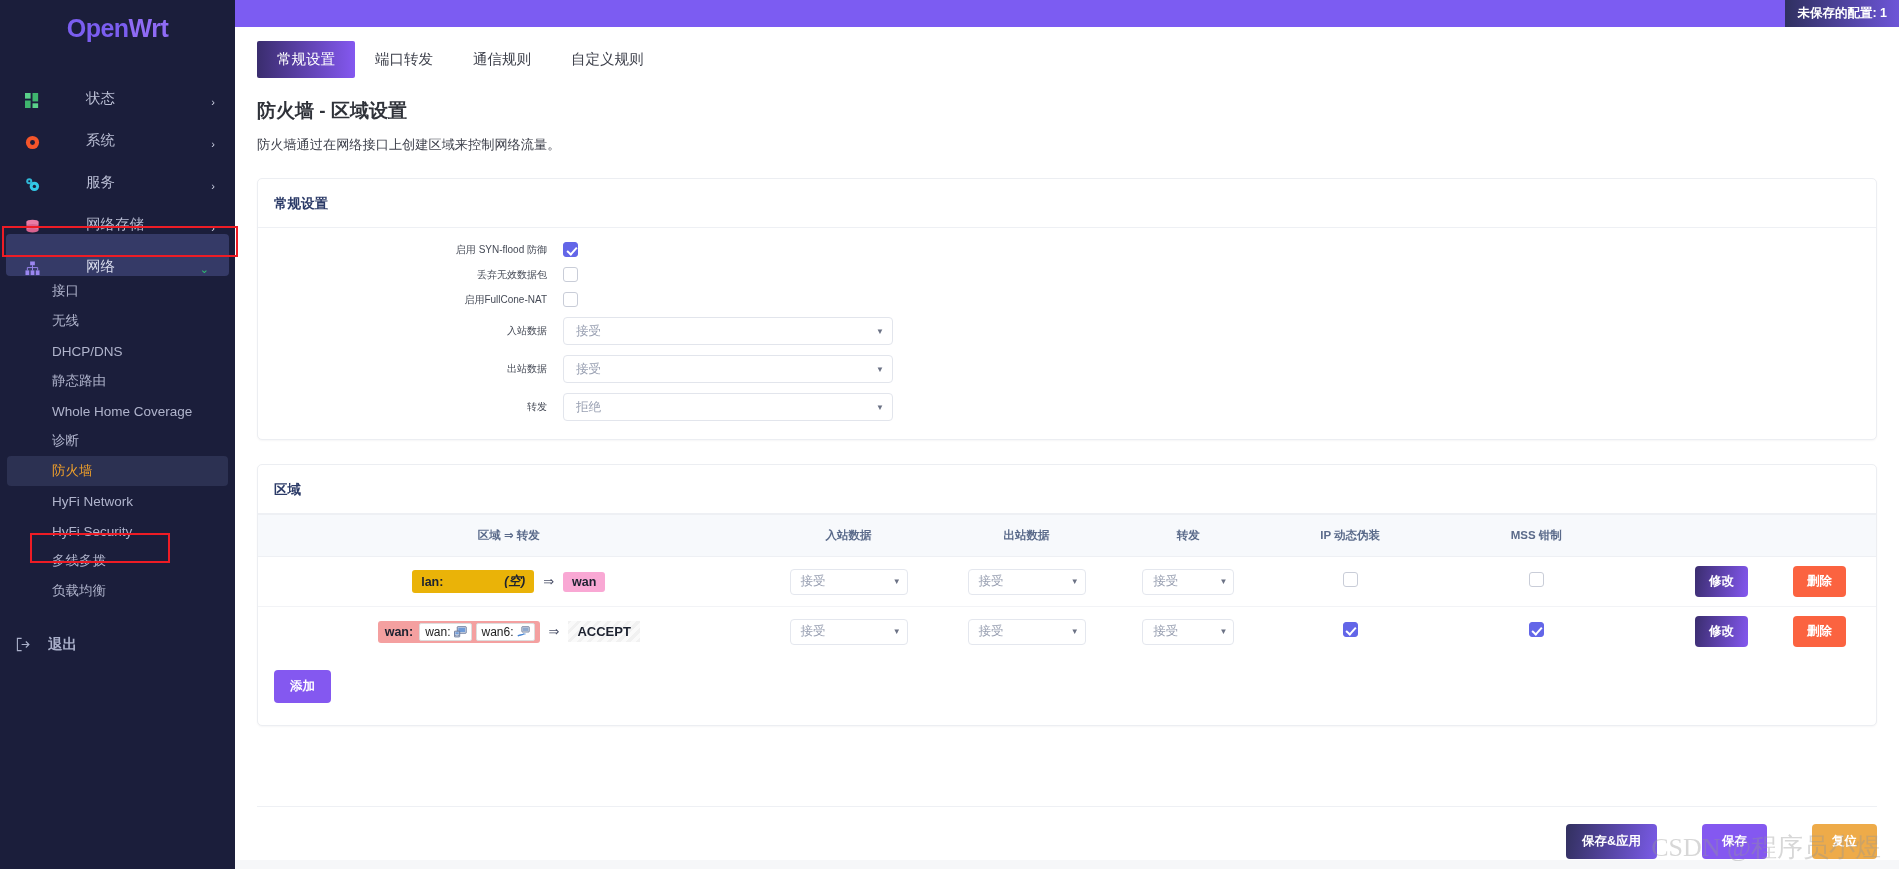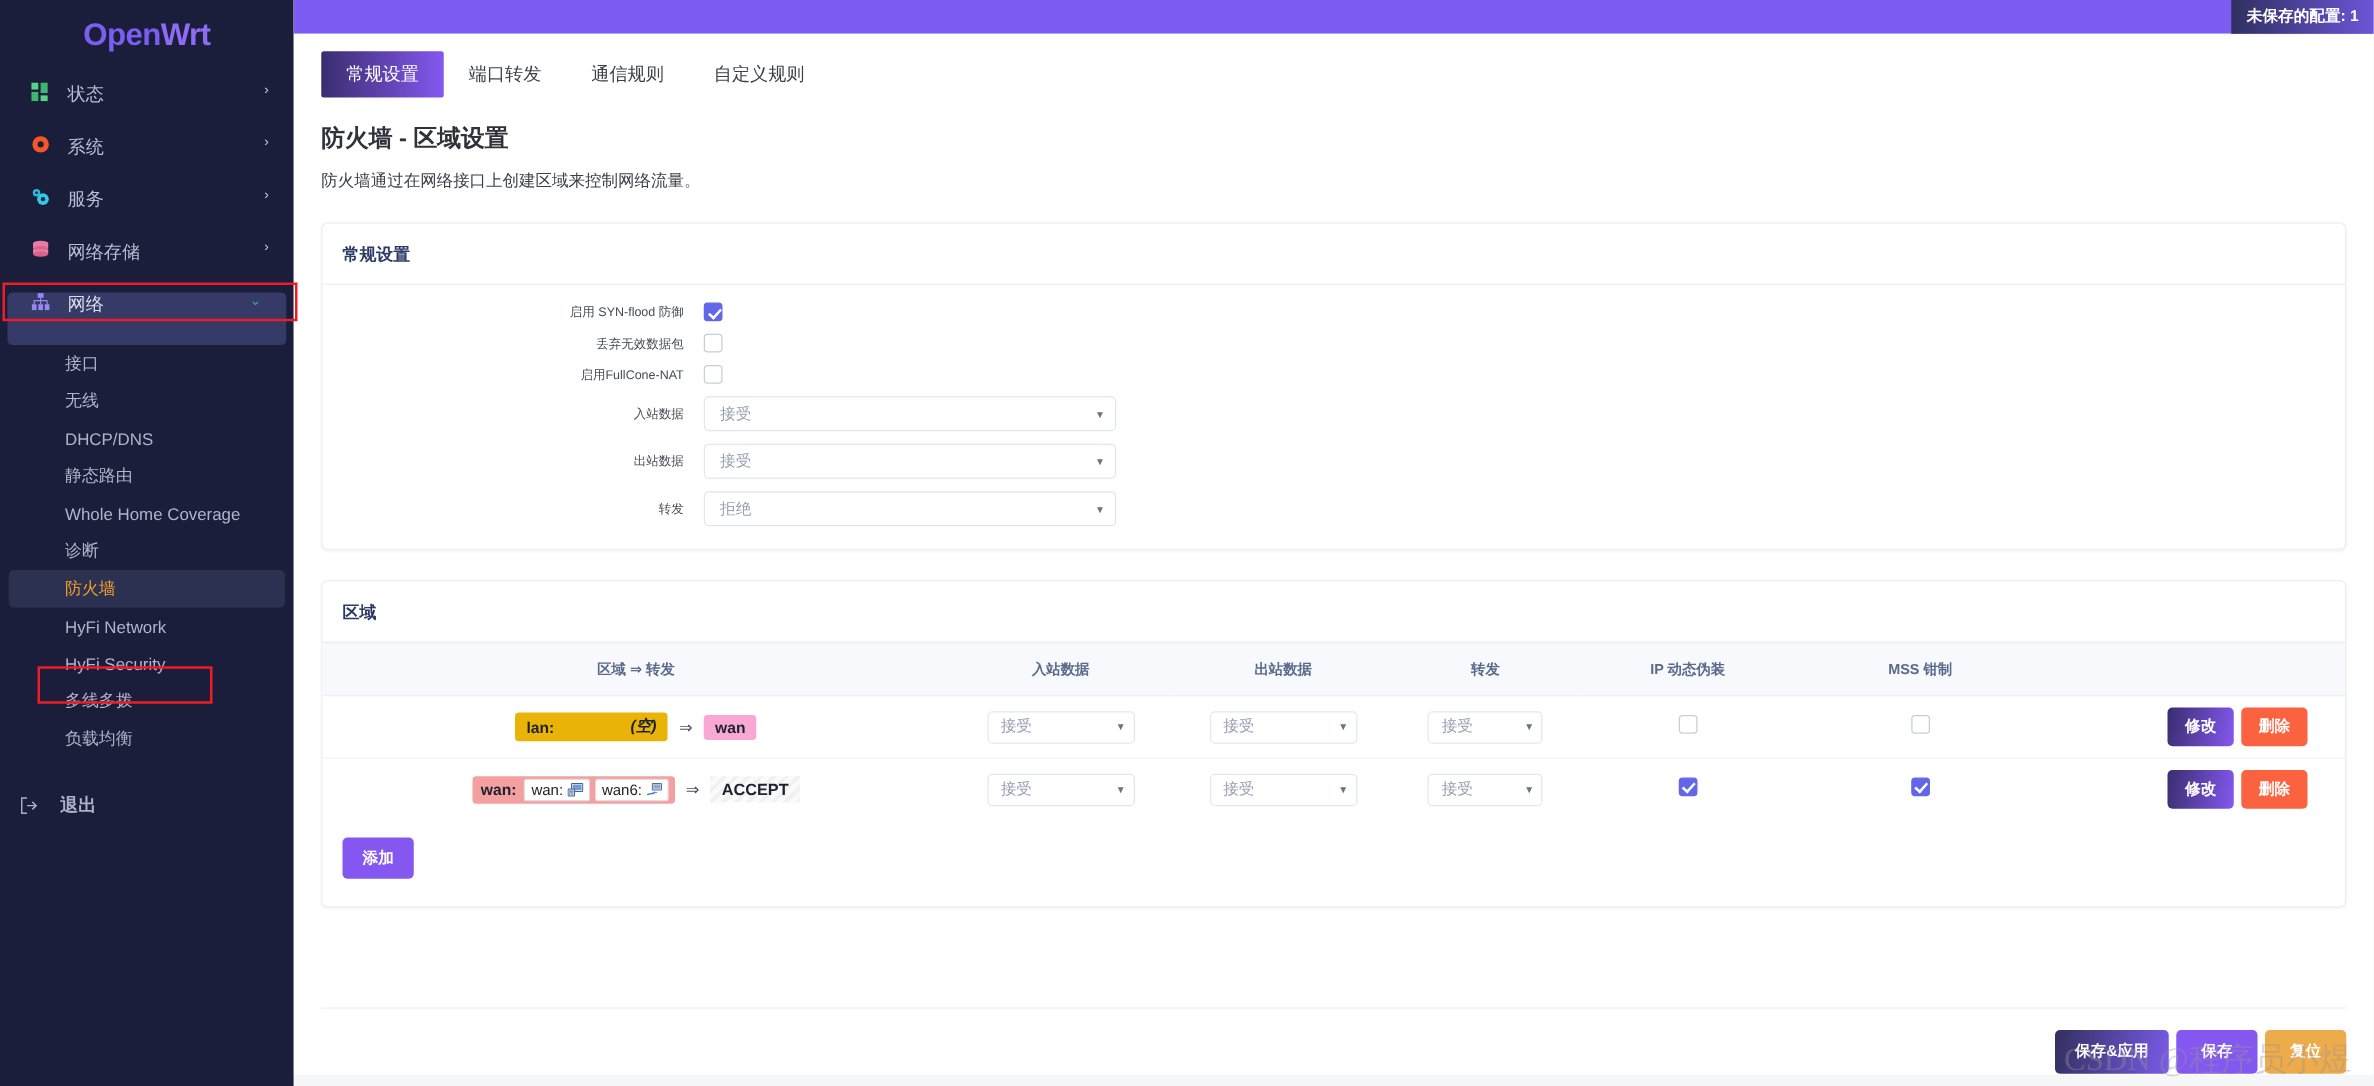"状态" .nav-item { align-items: flex-start -> flex-end; gap: none -> 32px }
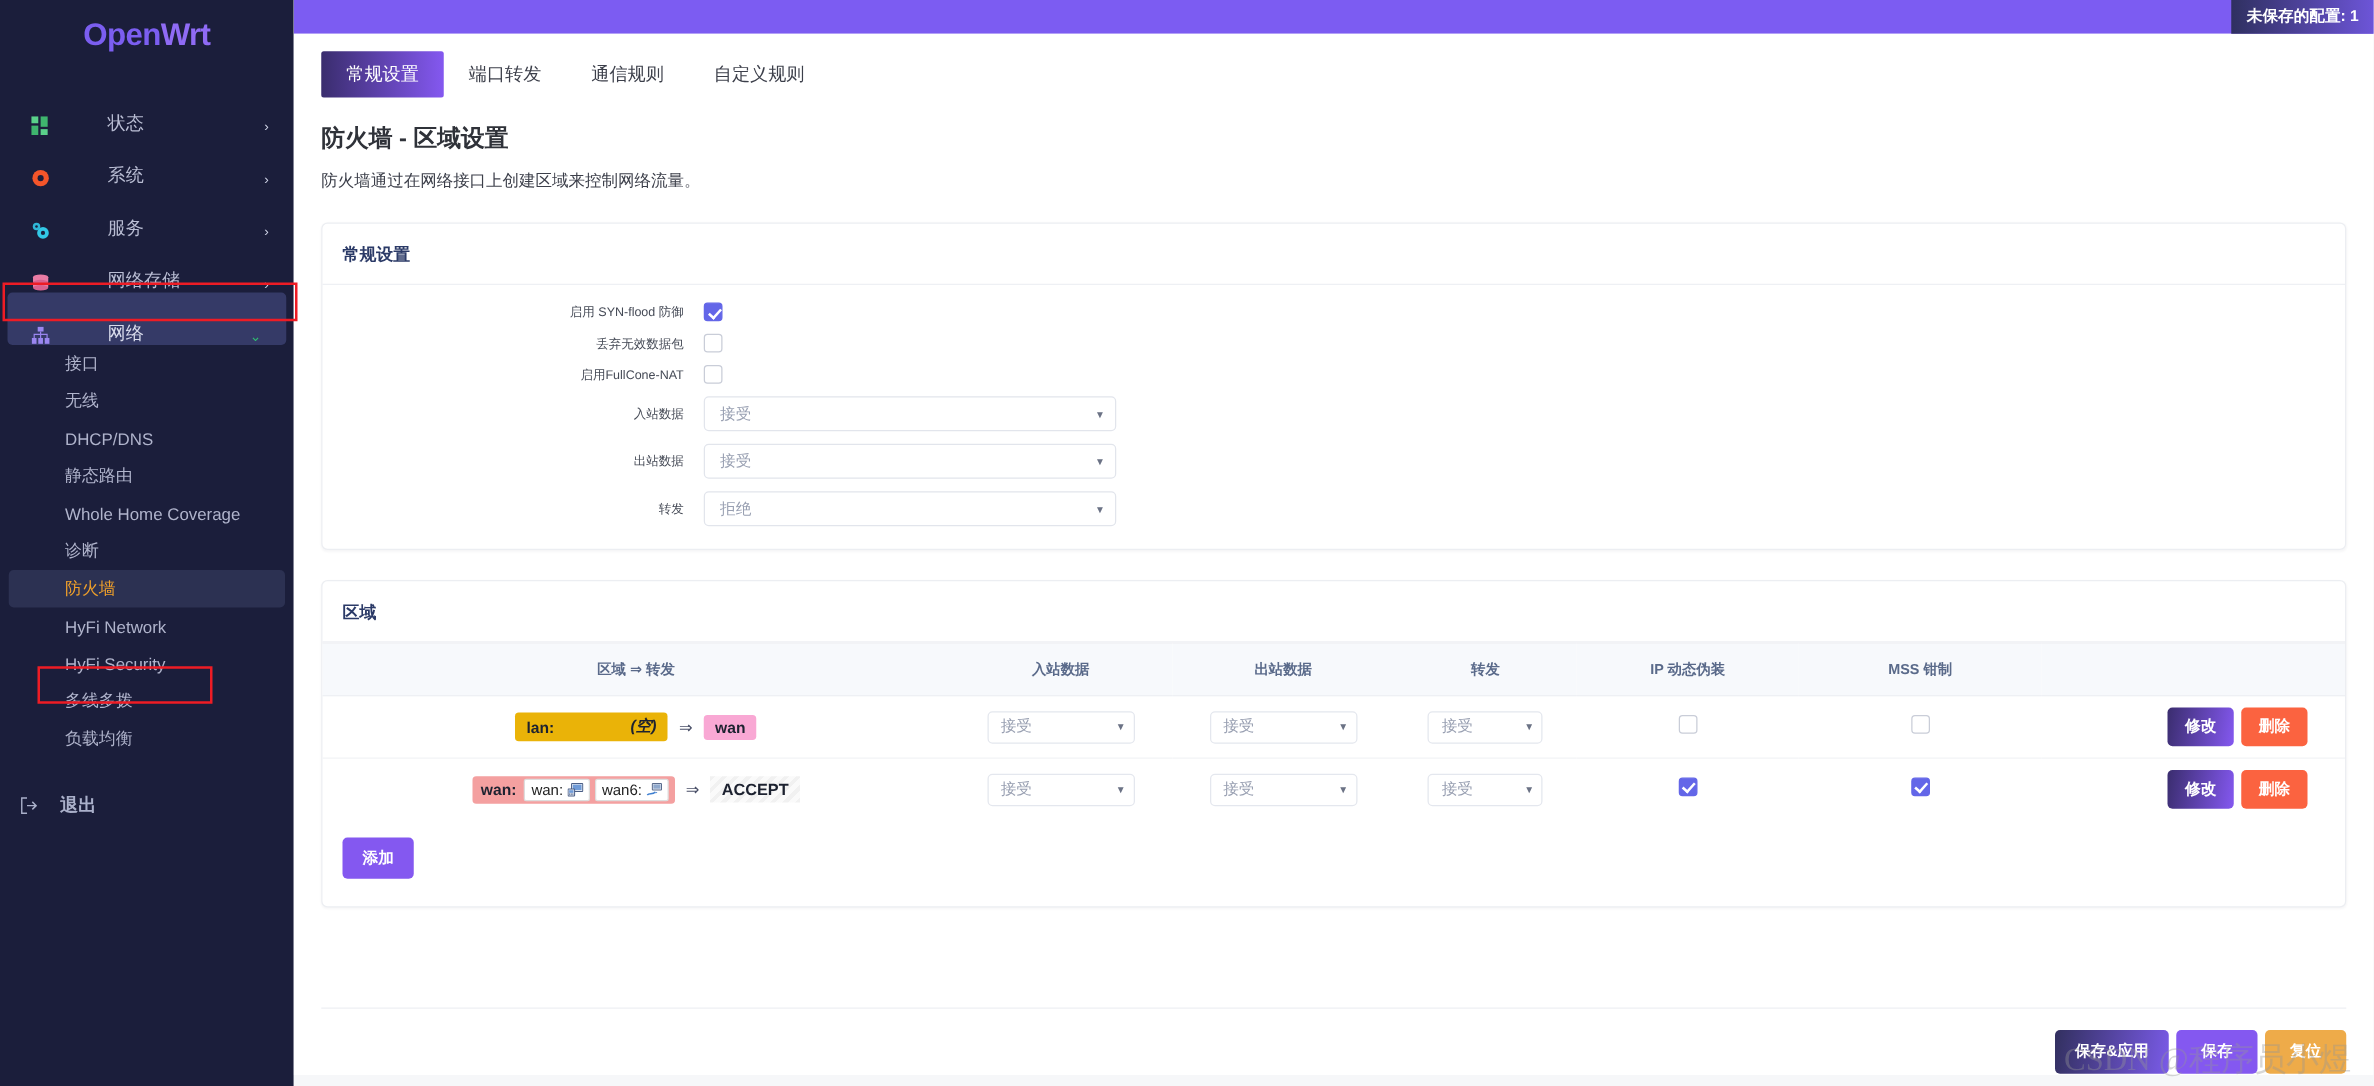"修改" .btn { margin-left: none -> 39px }
